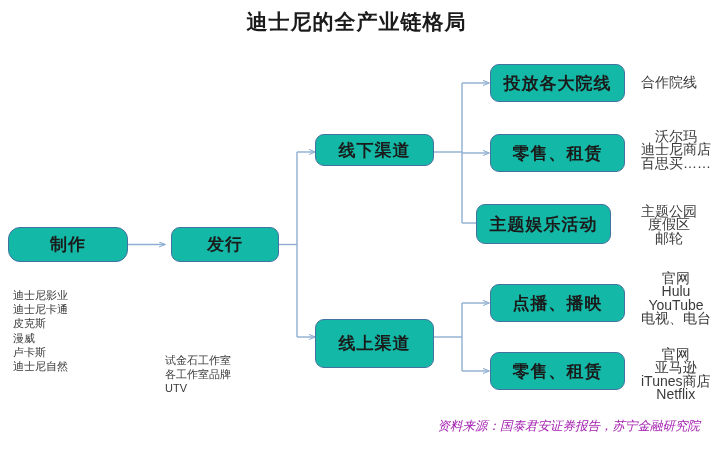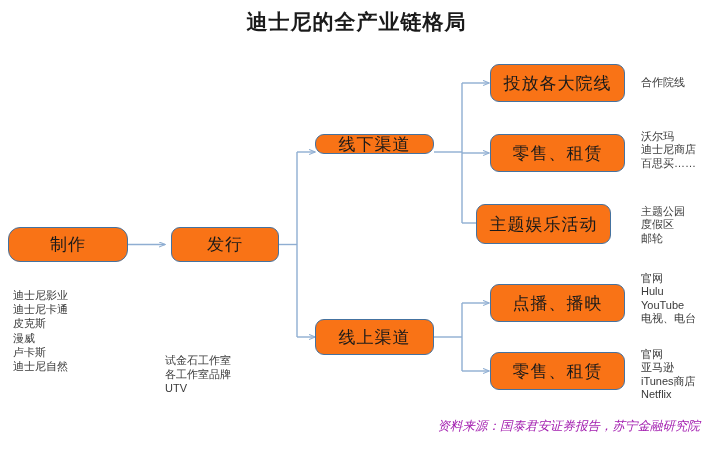"投放各大院线" .node { background: #f97316 -> #14b8a6; font-weight: none -> bold }
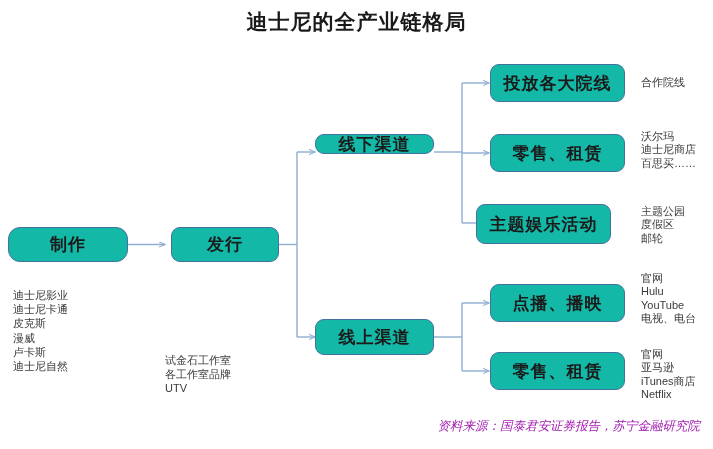"合作院线" .annot { font-size: 11px -> 14px; text-align: none -> center }
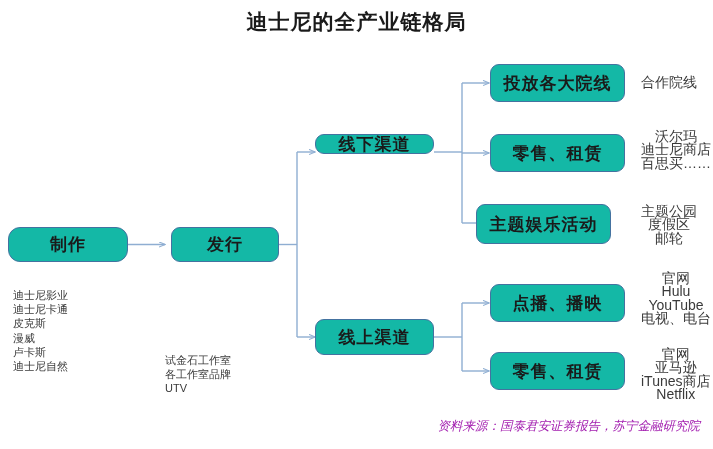"线下渠道" div.node { height: 20px -> 32px }
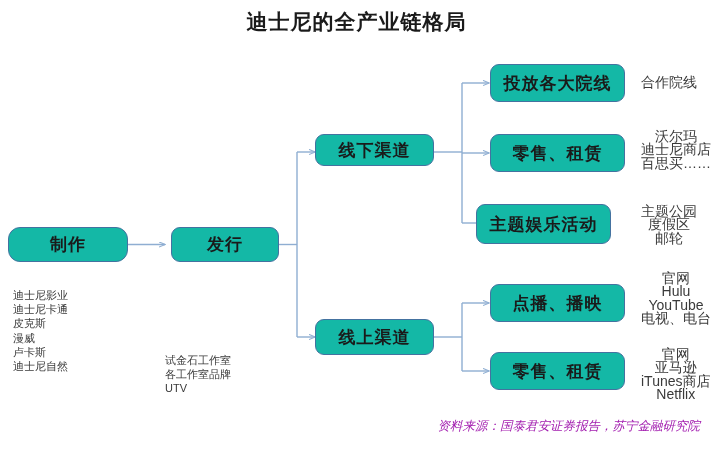"线上渠道" div.node { height: 36px -> 49px }
